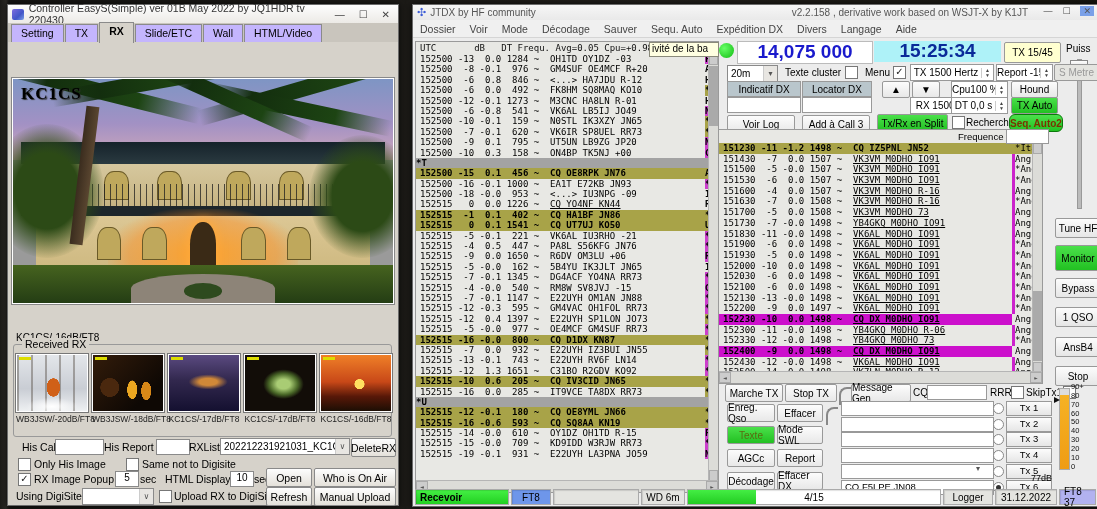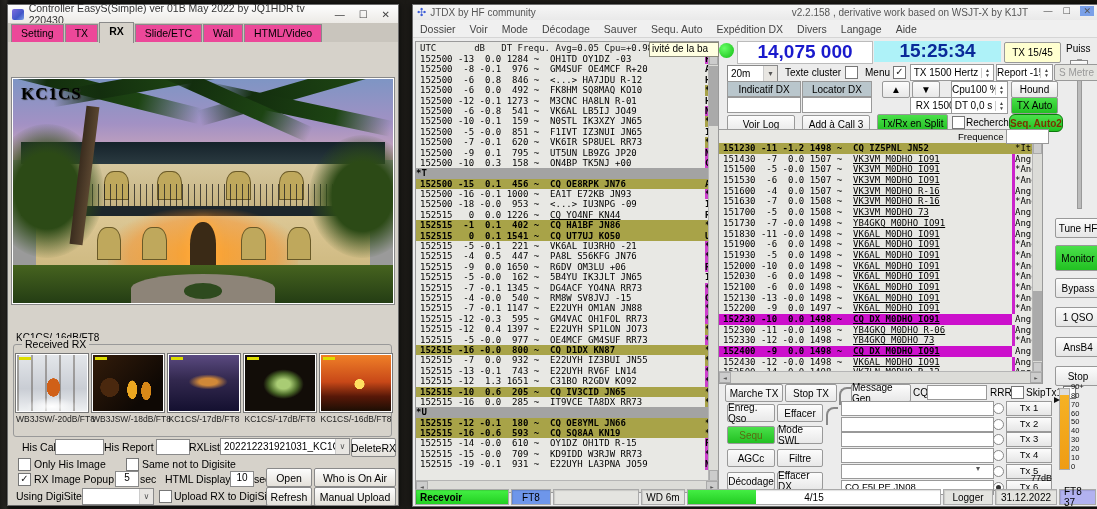"Setting" .tab { background: #ec4899 -> #c4b5fd }
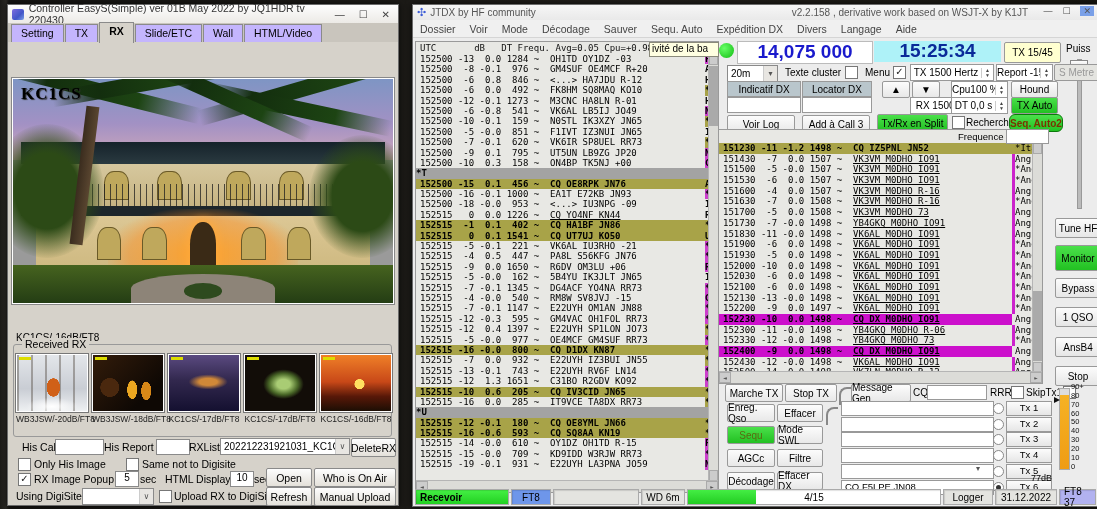"152500 -5 -0.0 851 ~" div.drow { html: <div><span>152500 -5 -0.0 851 ~ <span>F1IVT IZ3NUI JN65</span></span><span>I</span></div> -> none }
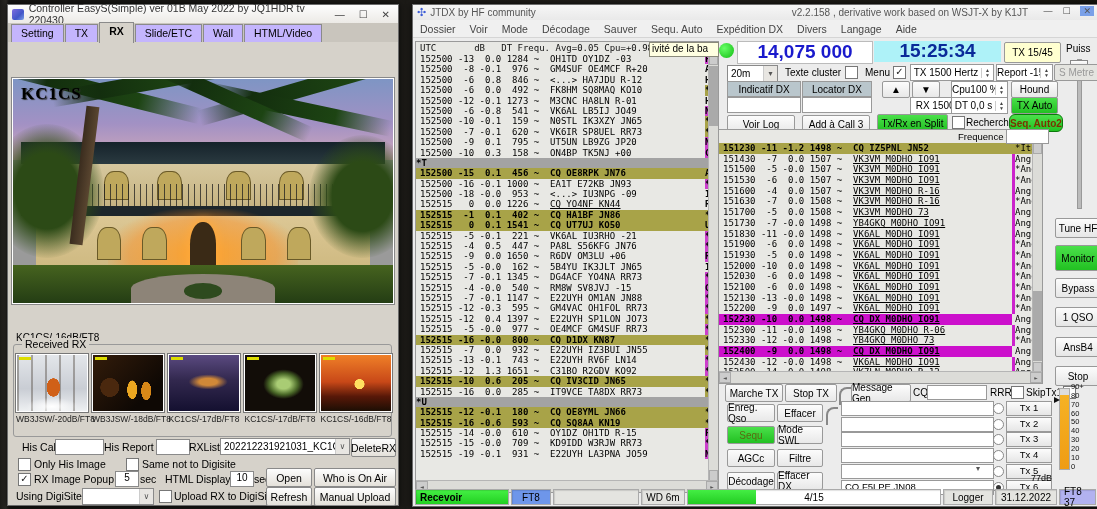"Sequ" div.jbtn { text: Sequ -> Texte }
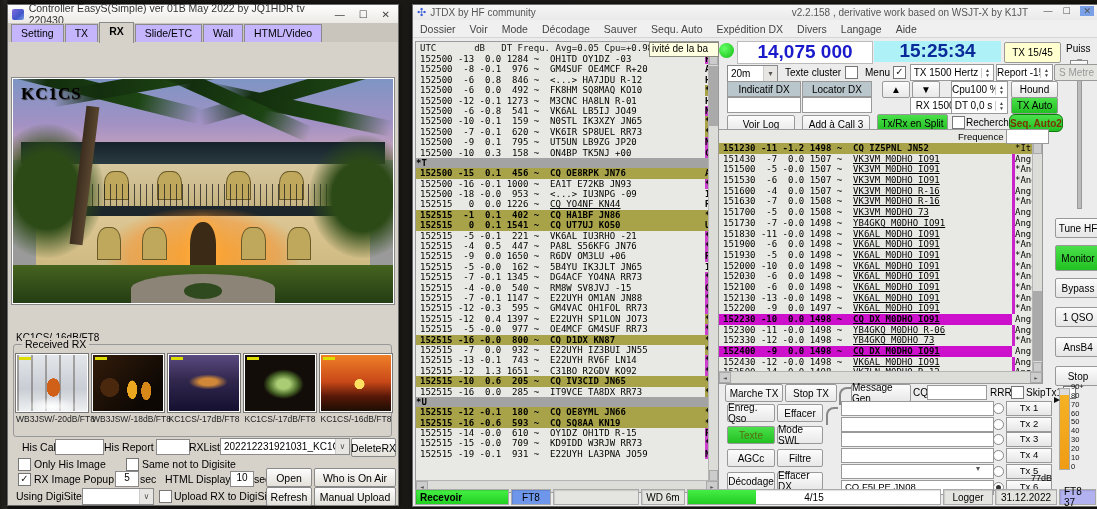"Filtre" div.jbtn { text: Filtre -> Report }
